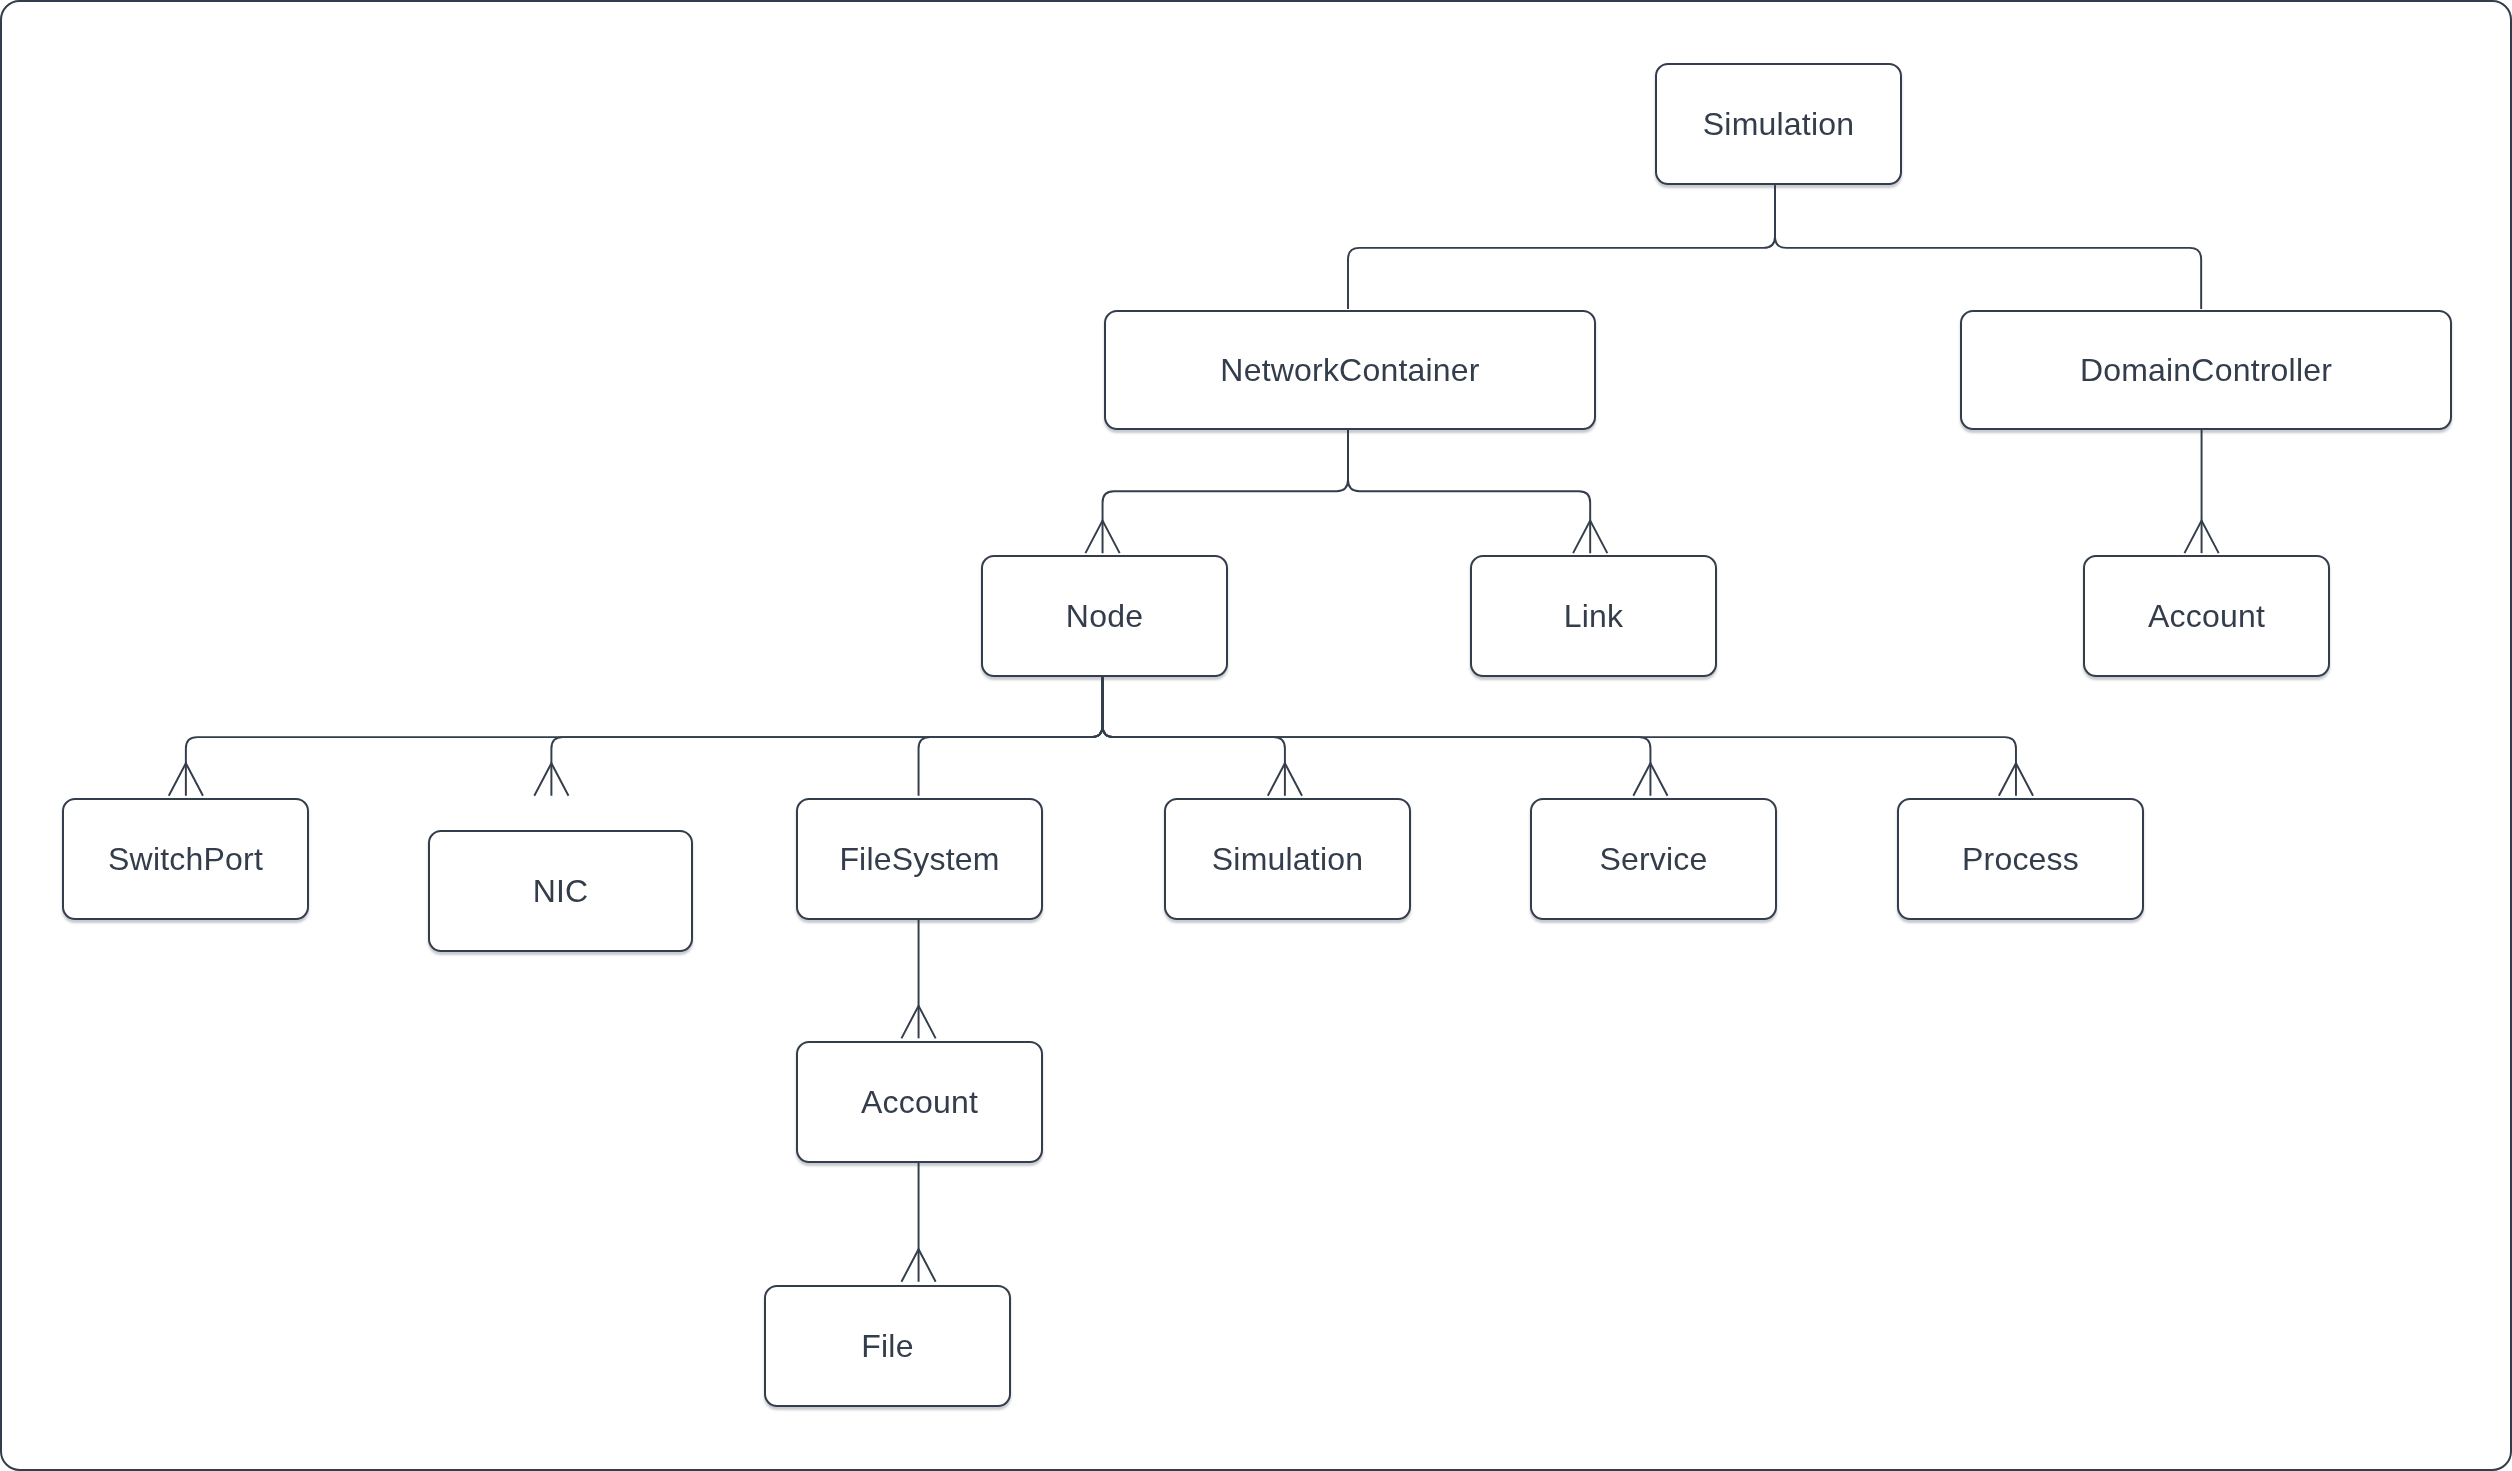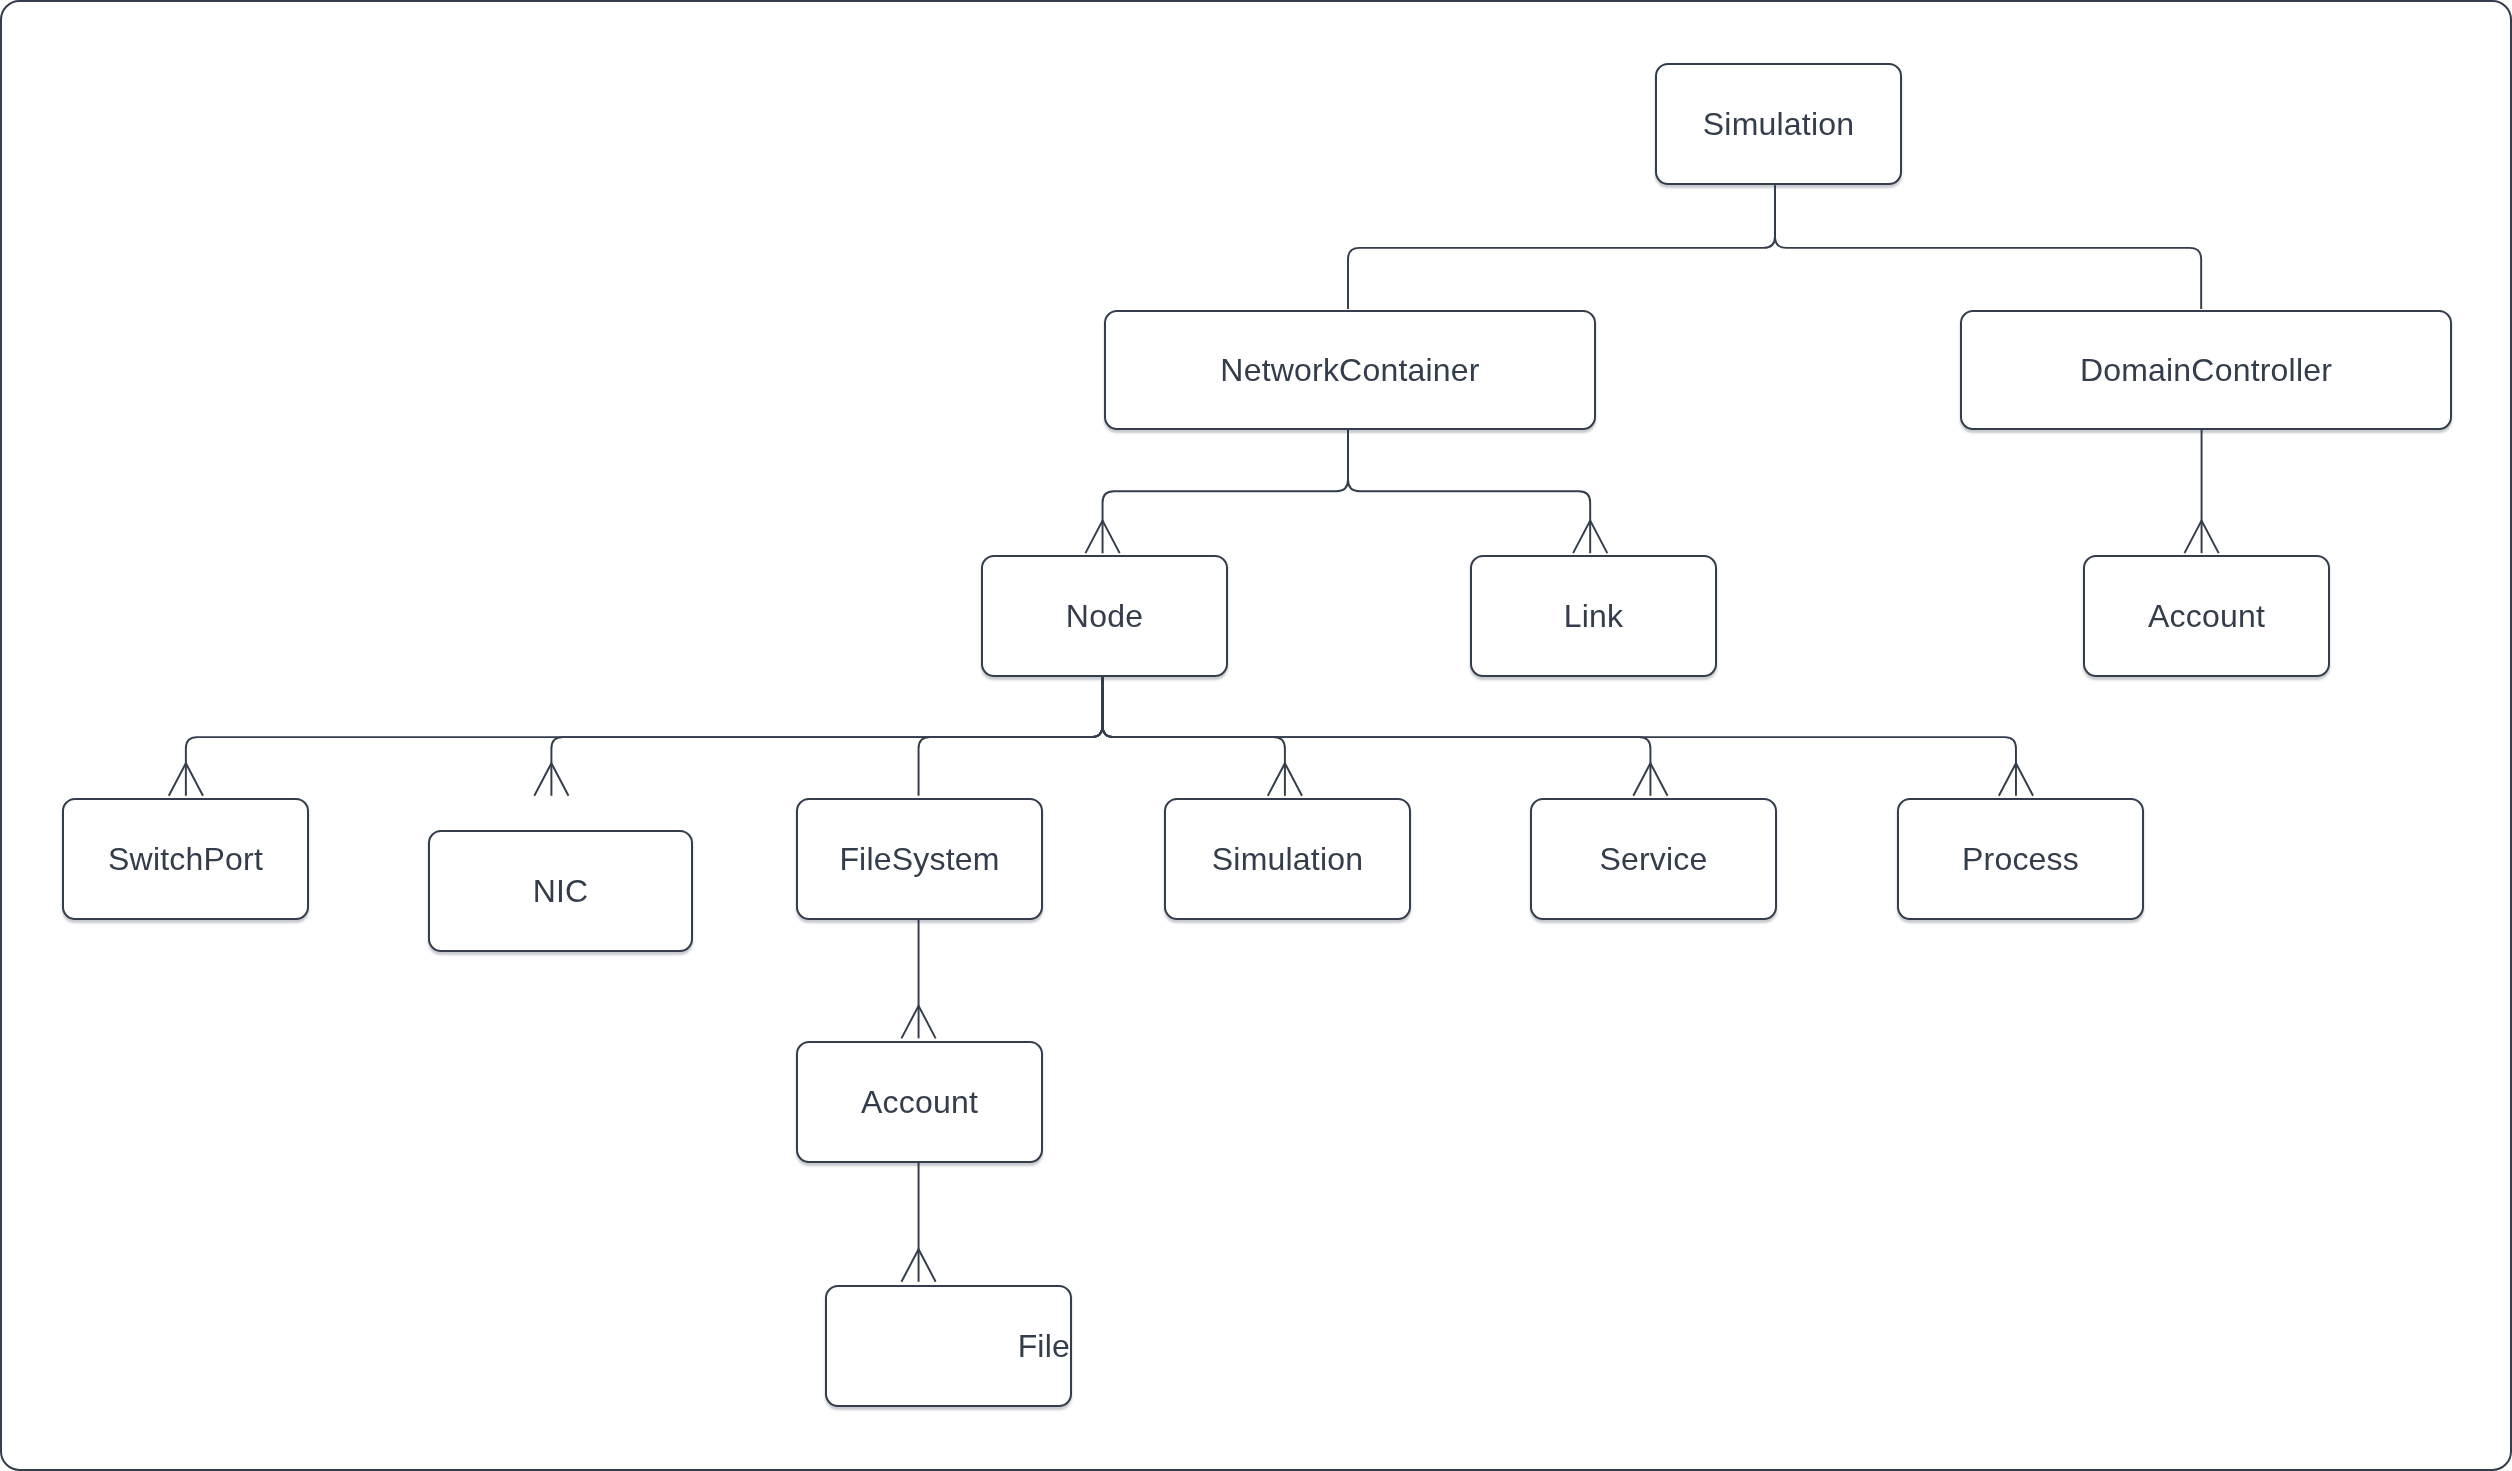"File" div.node { justify-content: flex-end -> none; left: 823px -> 762px }
